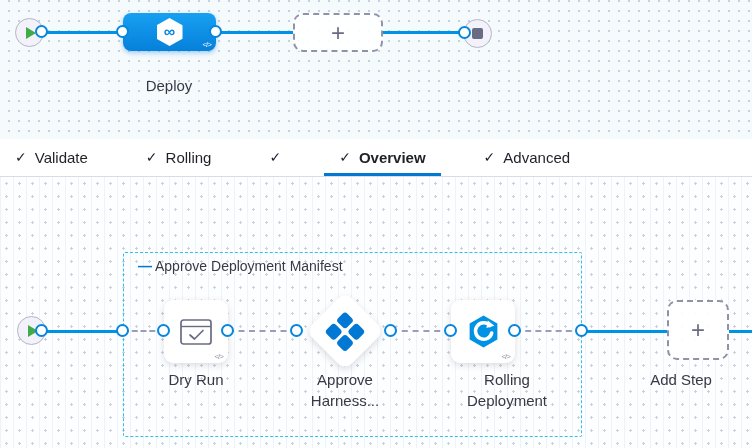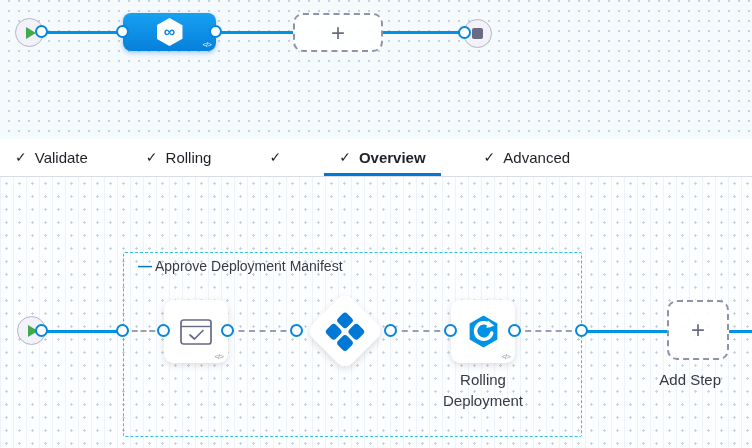"Deploy" div.graph-label { html: none -> <div>Deploy</div> }
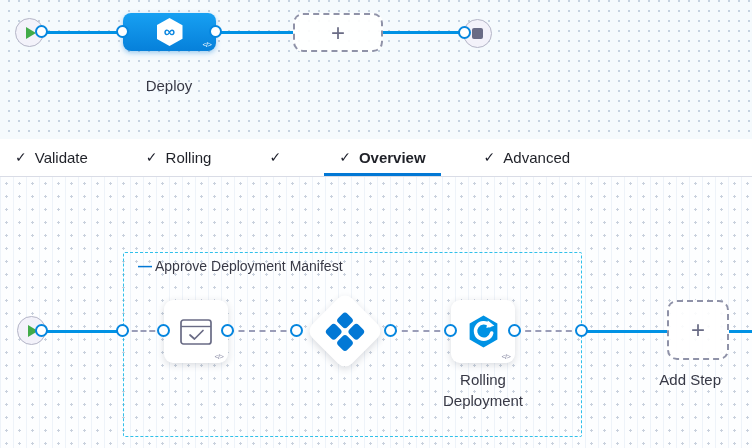"Dry Run" div.graph-label { html: none -> <div>Dry Run</div> }
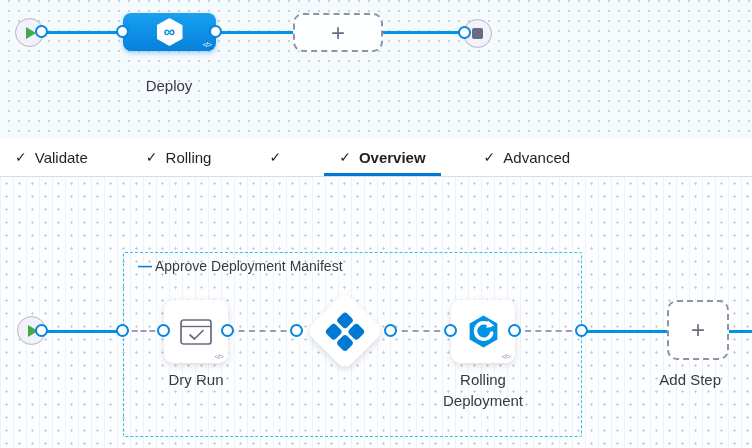"Approve Harness..." div.graph-label { html: none -> <div>Approve Harness...</div> }
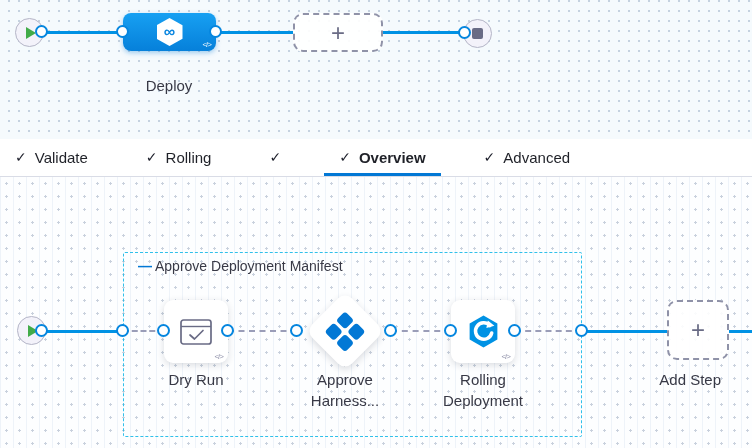"Rolling Deployment" div.graph-label { left: 431px -> 455px }
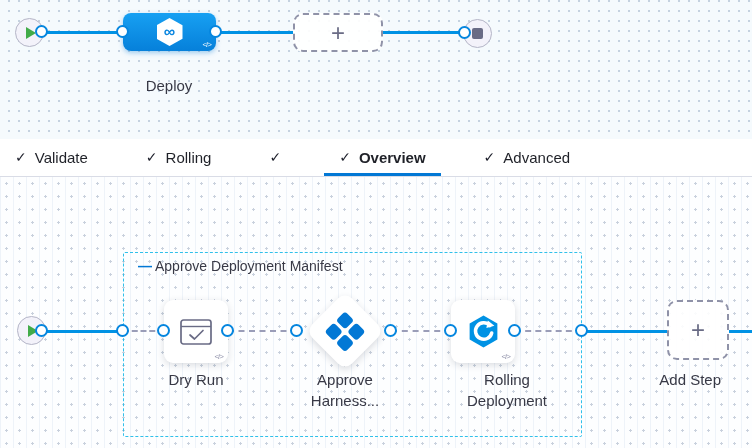"Add Step" div.graph-label { text-align: right -> none }
